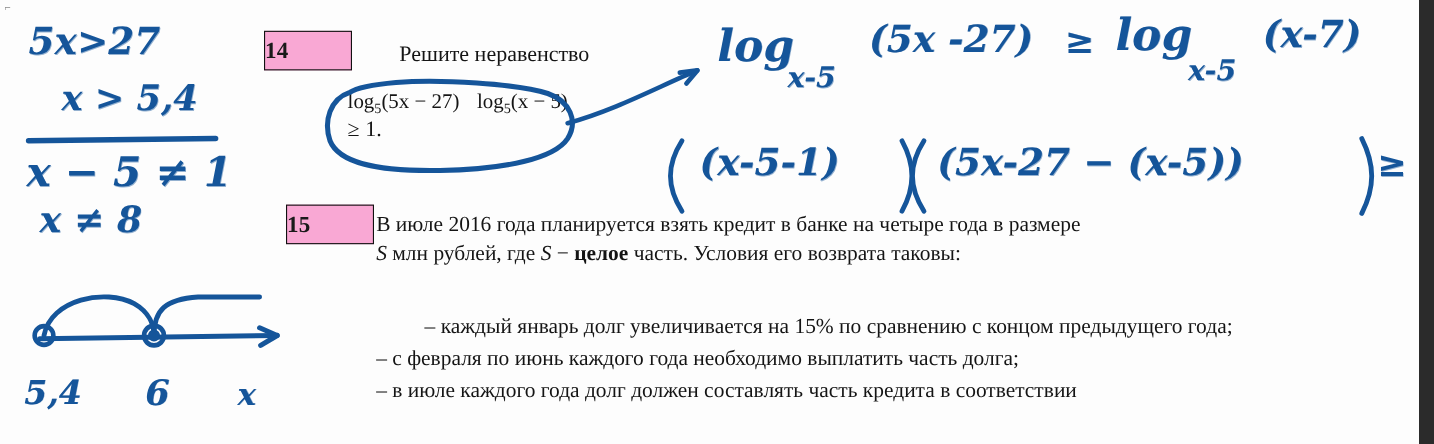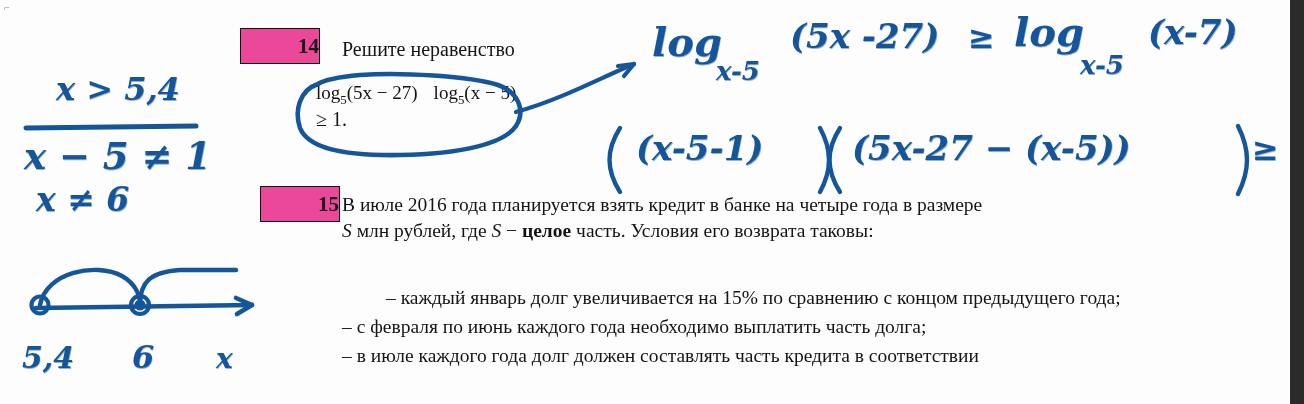"5x>27" div.hw { html: none -> <div>5x&gt;27</div> }
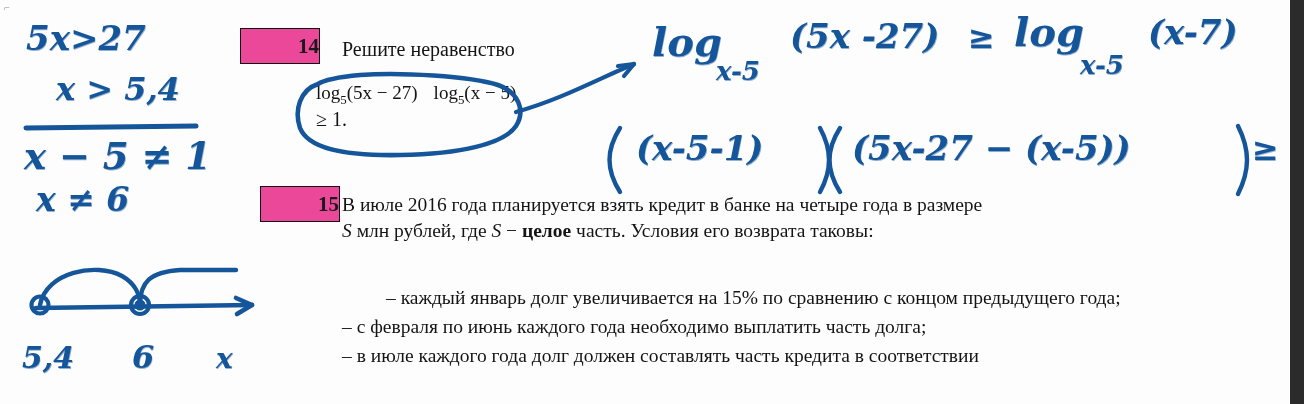"14" .task-num { background: #ec4899 -> #f9a8d4; text-align: right -> left }
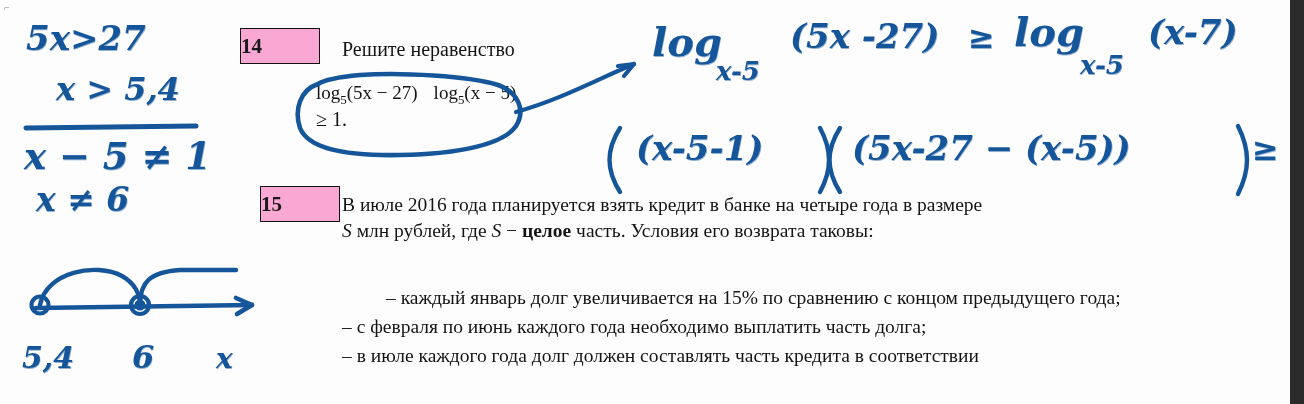"Решите неравенство" .prompt { margin-left: none -> 21px }
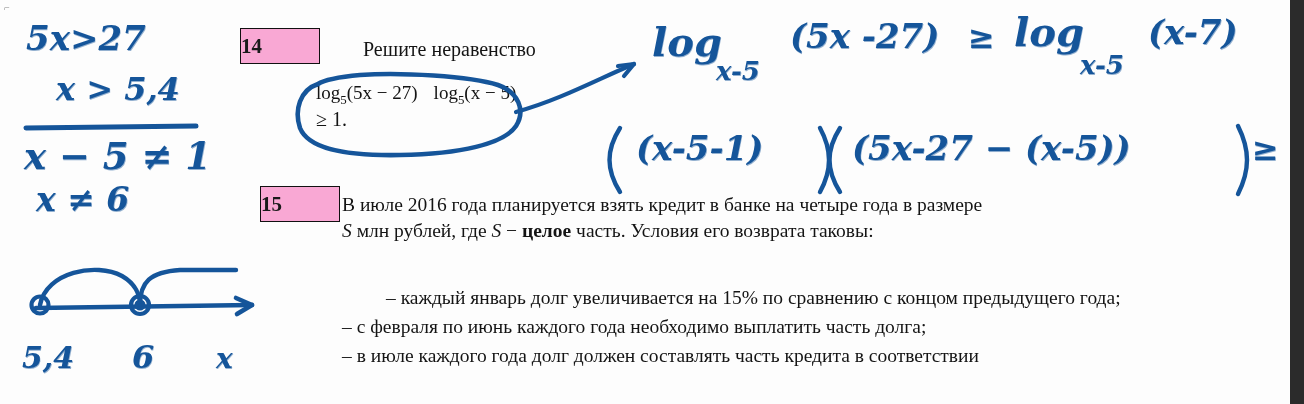"x ≠ 6" div.hw { text: 6 -> 8 }
